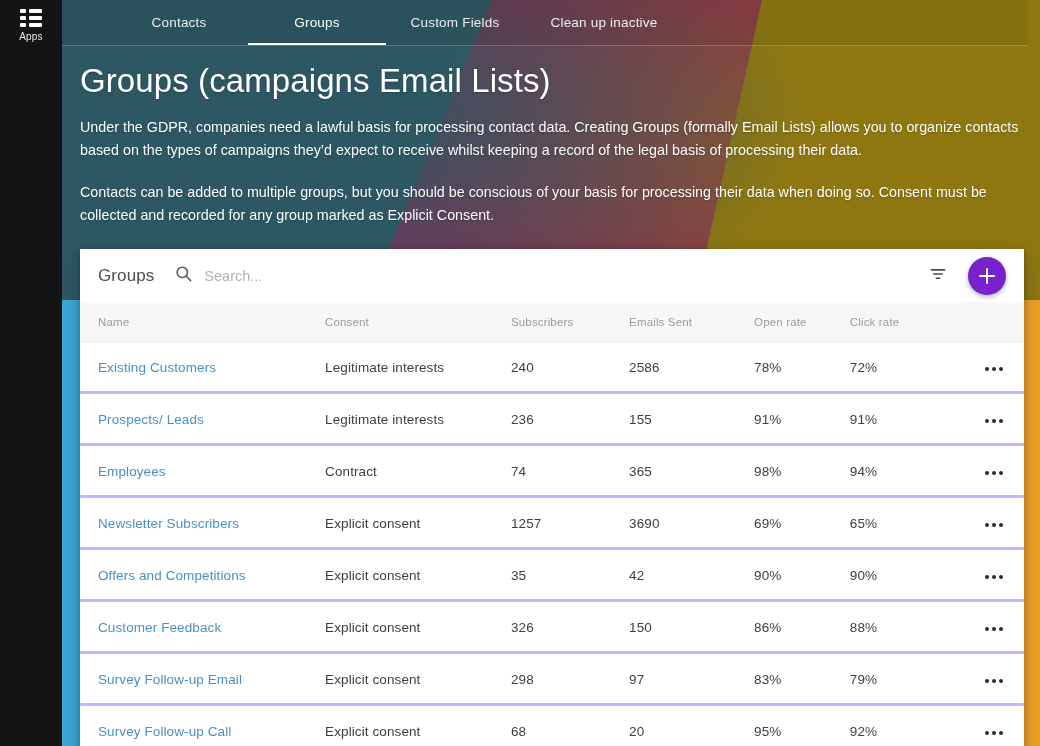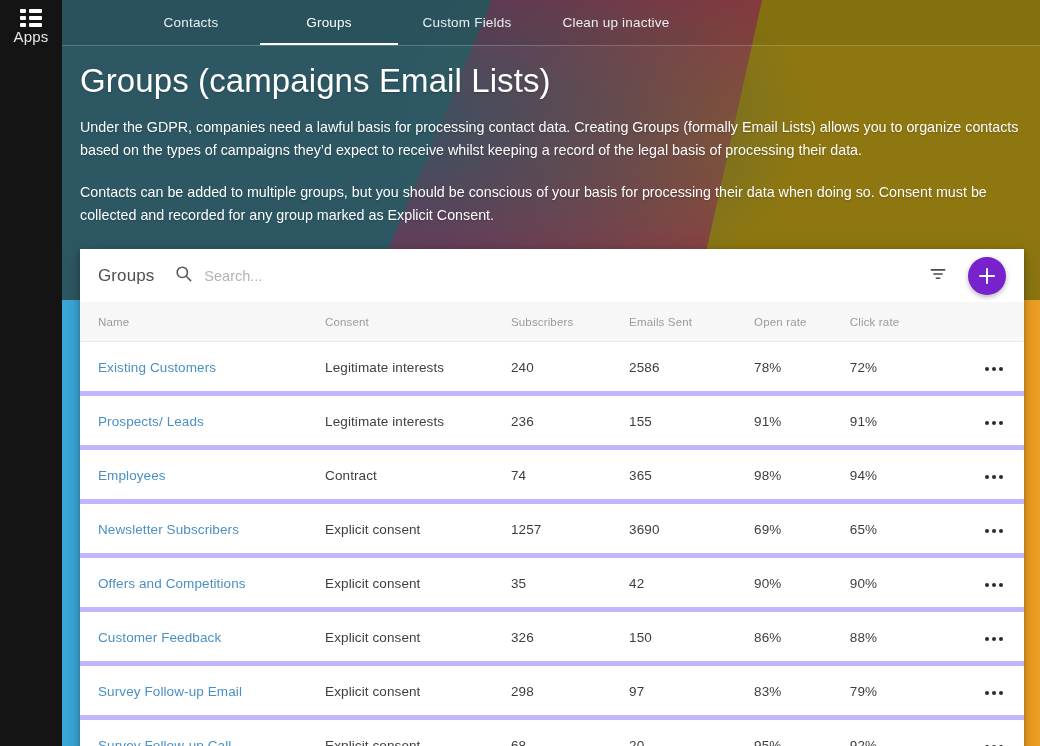"Contacts" .tabbar { left: 62px -> 50px }
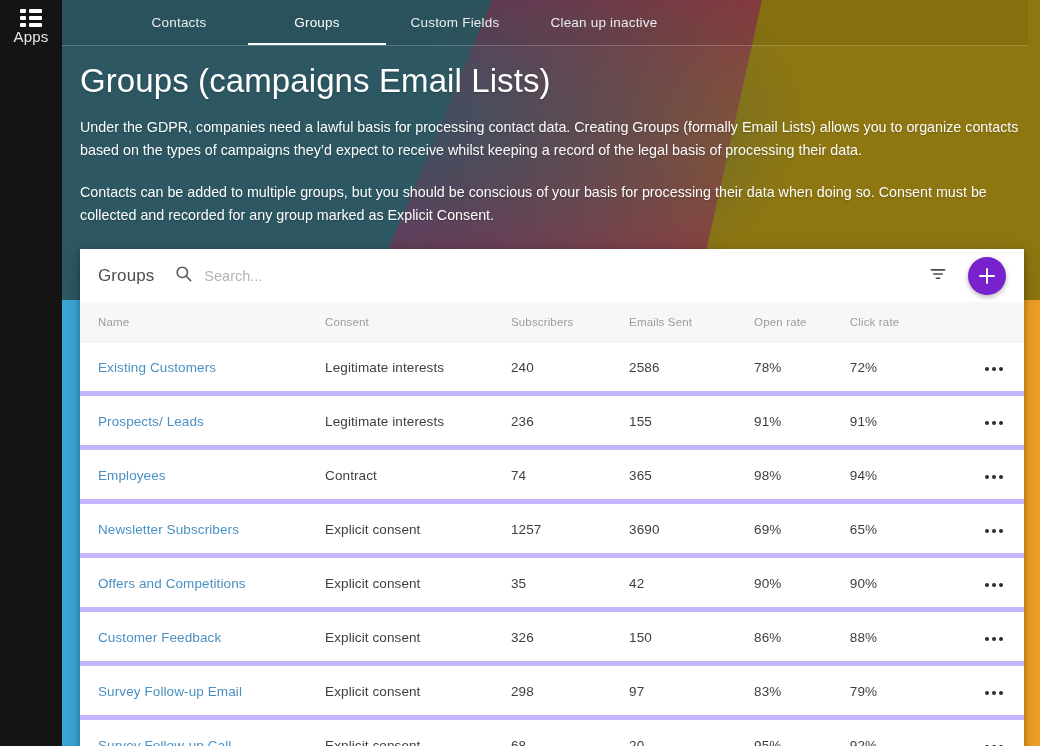"Apps" .rail-label { font-size: 15px -> 10px }
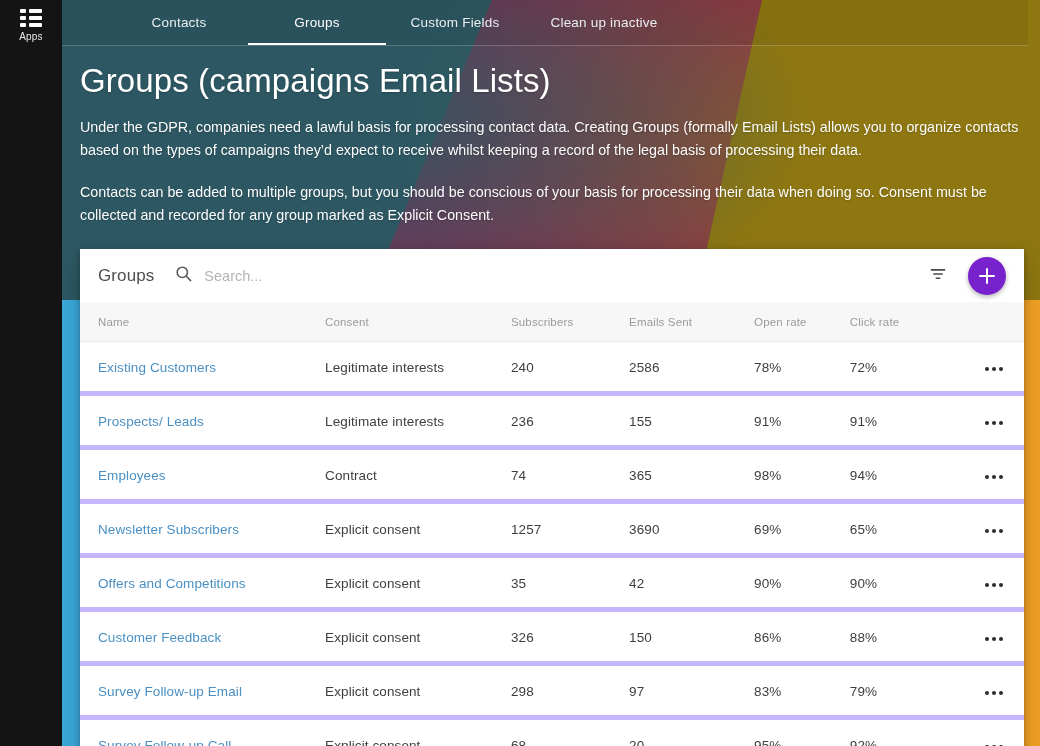"Existing Customers" tbody td { border-bottom: 5px solid #c4b5fd -> 3px solid #c4b5fd }
